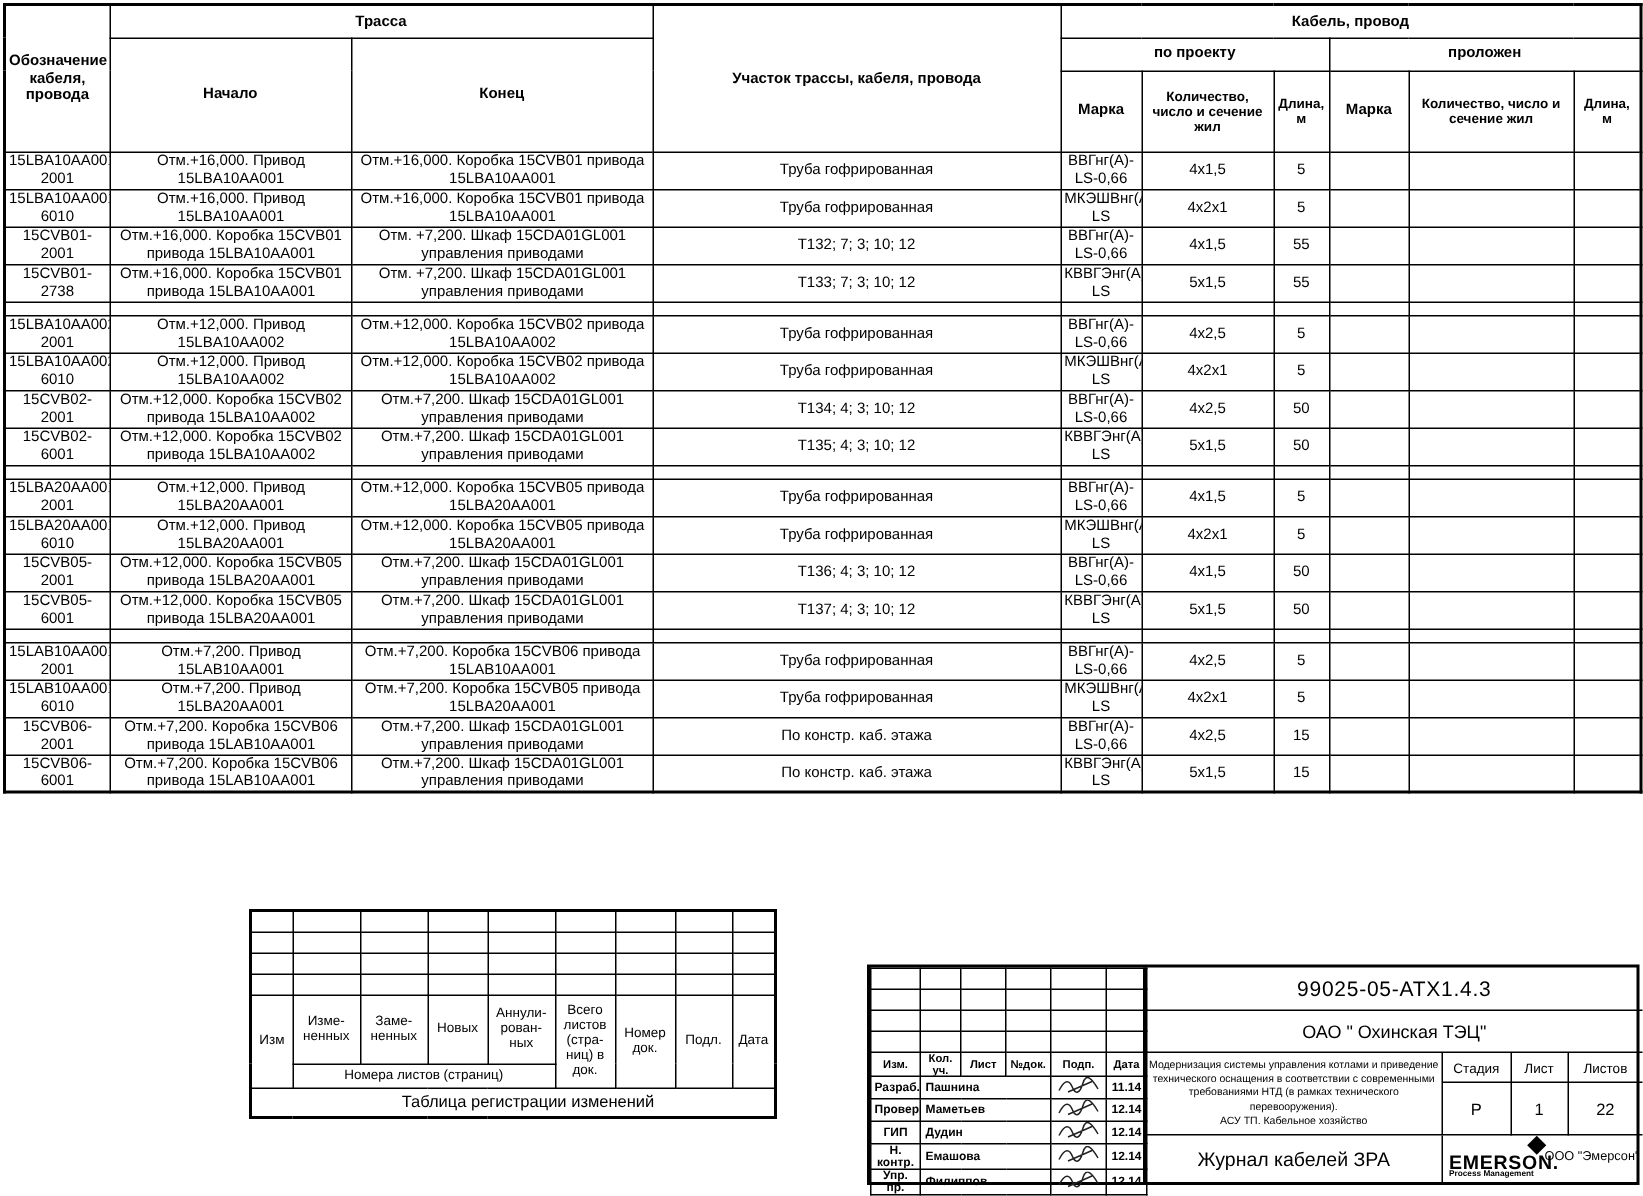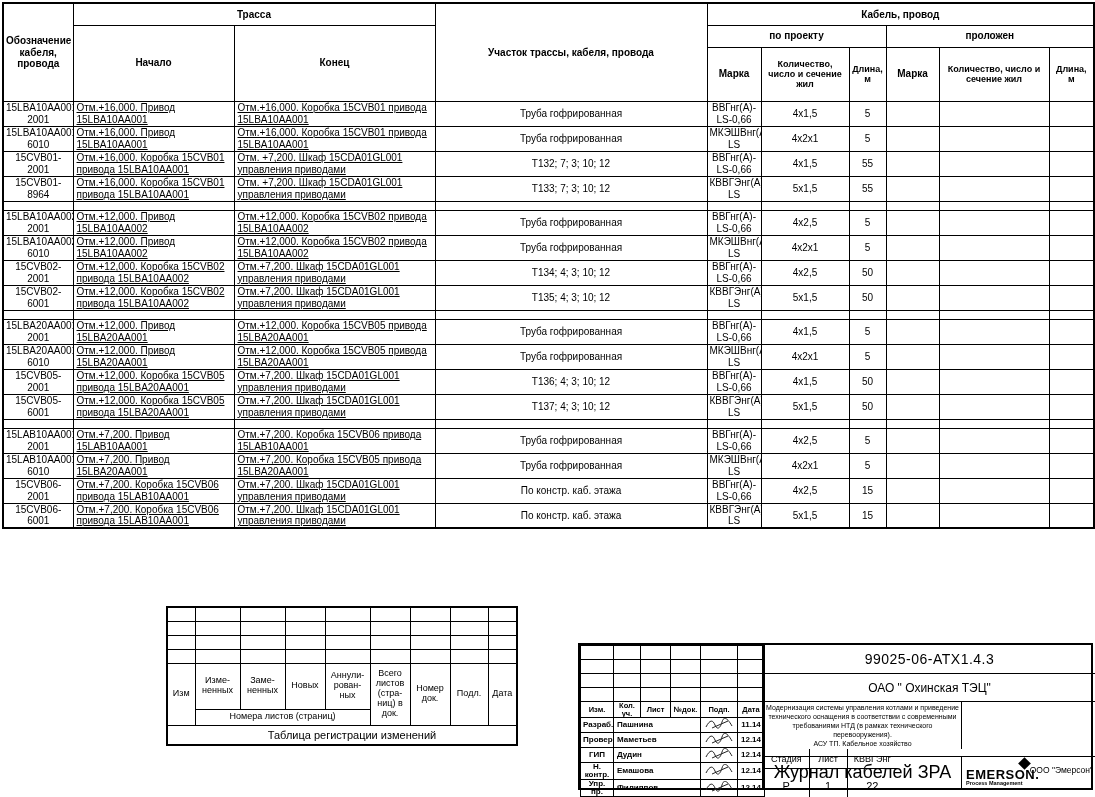"Отм.+16,000. Привод 15LBA10AA001" .main-table td.cell-left { text-align: left -> center; text-decoration: underline -> none }
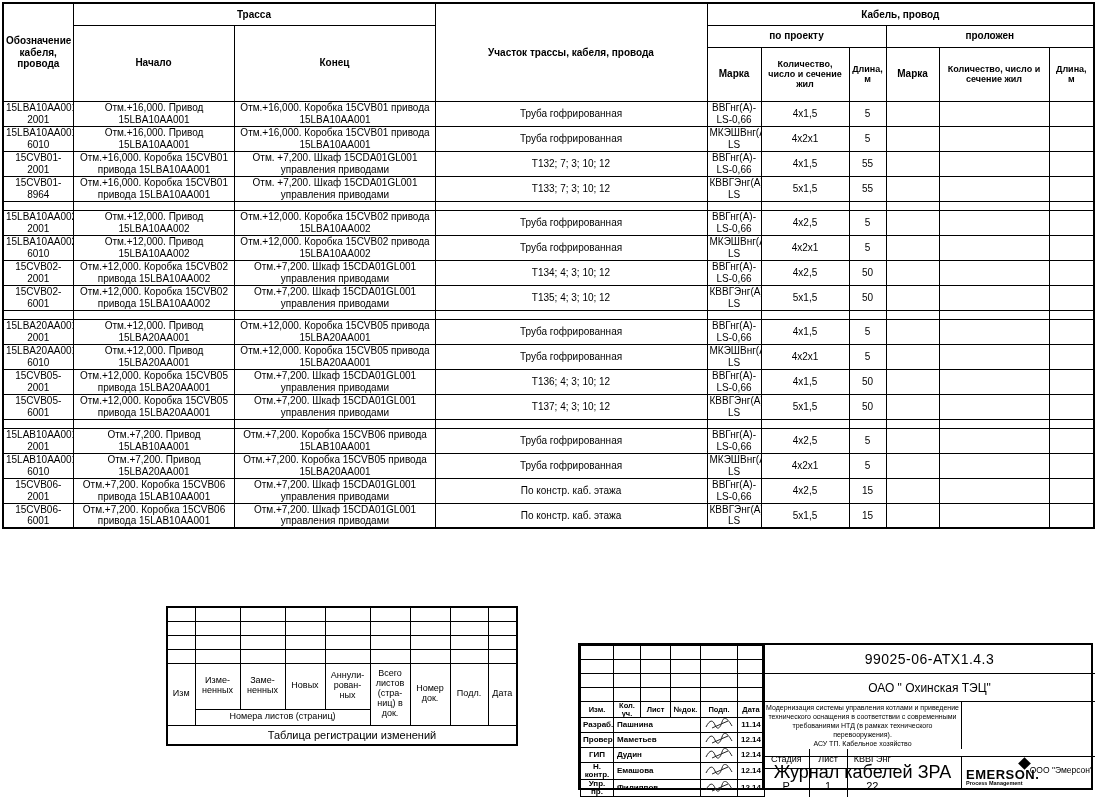"15CVB01-8964" td.cell-center { text: 15CVB01-8964 -> 15CVB01-2738 }
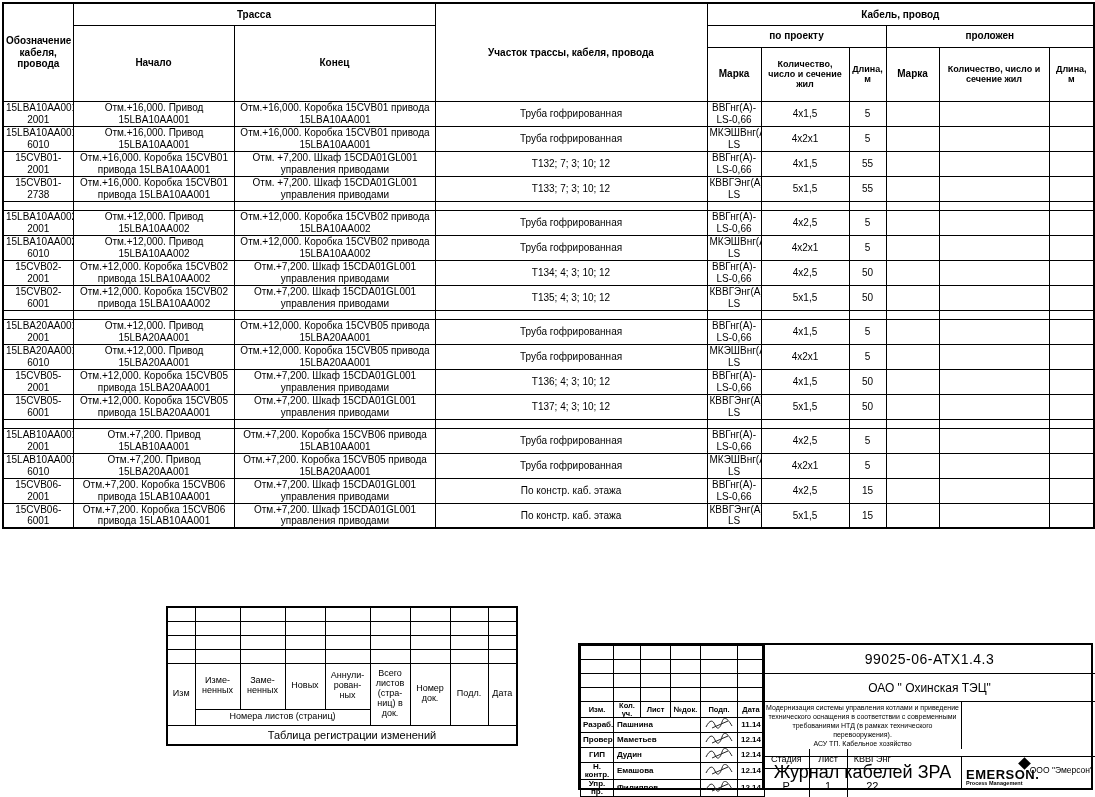"99025-06-АТХ1.4.3" div.tb-docnum { text: 99025-06-АТХ1.4.3 -> 99025-05-АТХ1.4.3 }
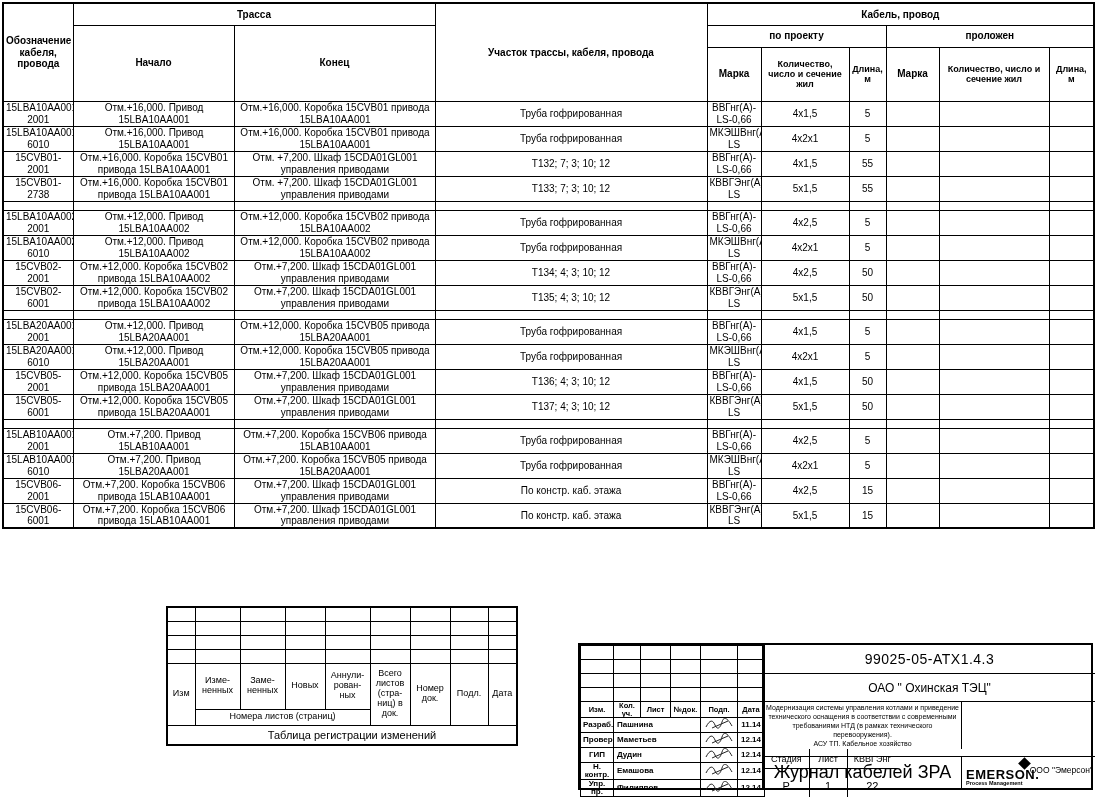"Стадия" .tb-mid { flex-direction: column -> none }
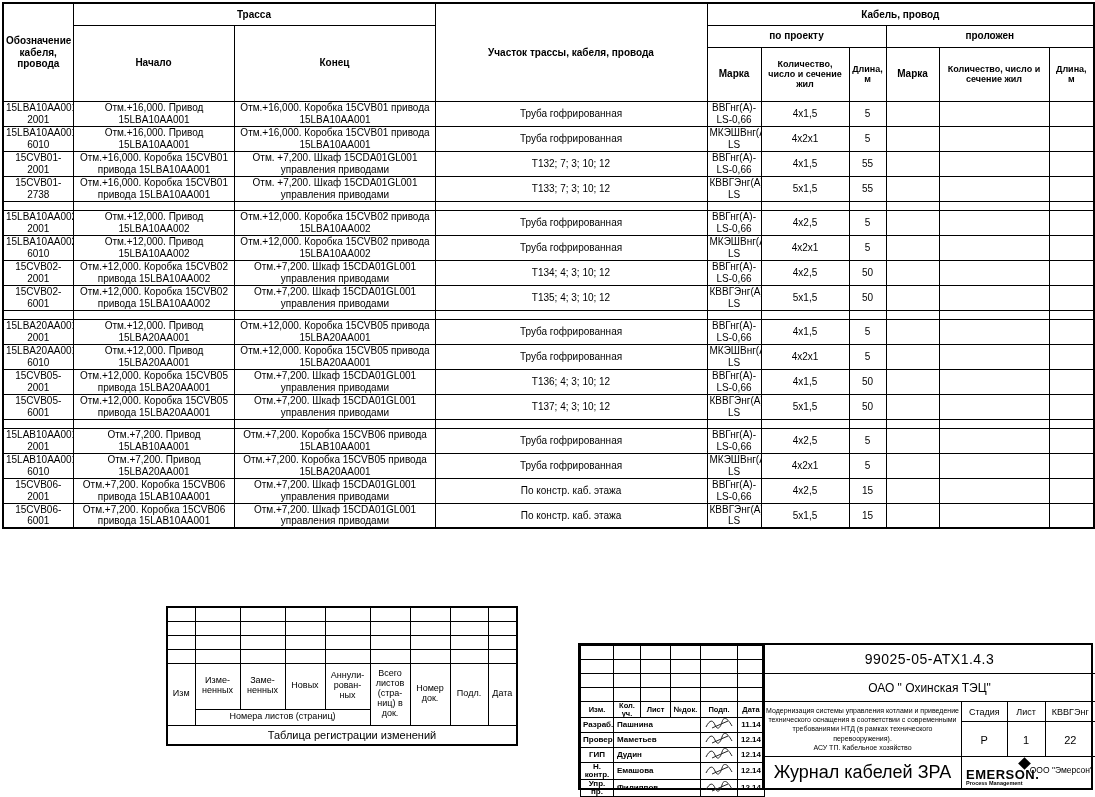"КВВГЭнг" td { text: КВВГЭнг -> Листов }
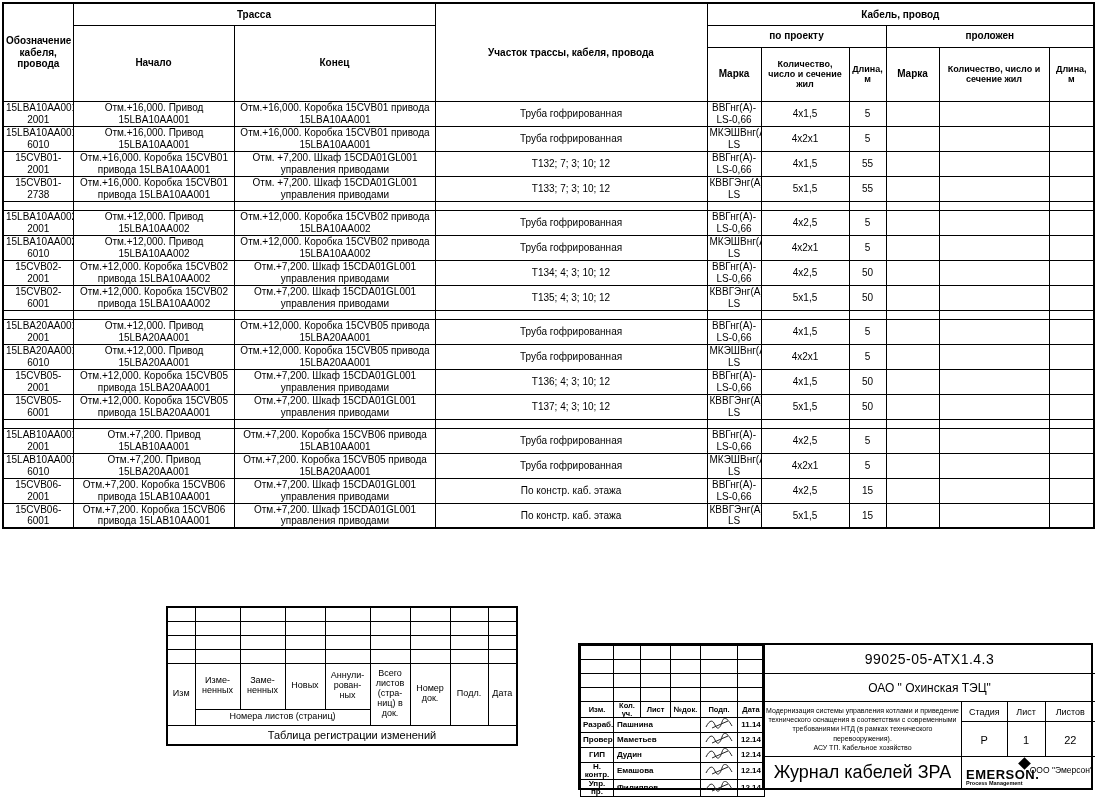"Журнал кабелей ЗРА" .tb-doctitle { font-size: 18px -> 13px }
